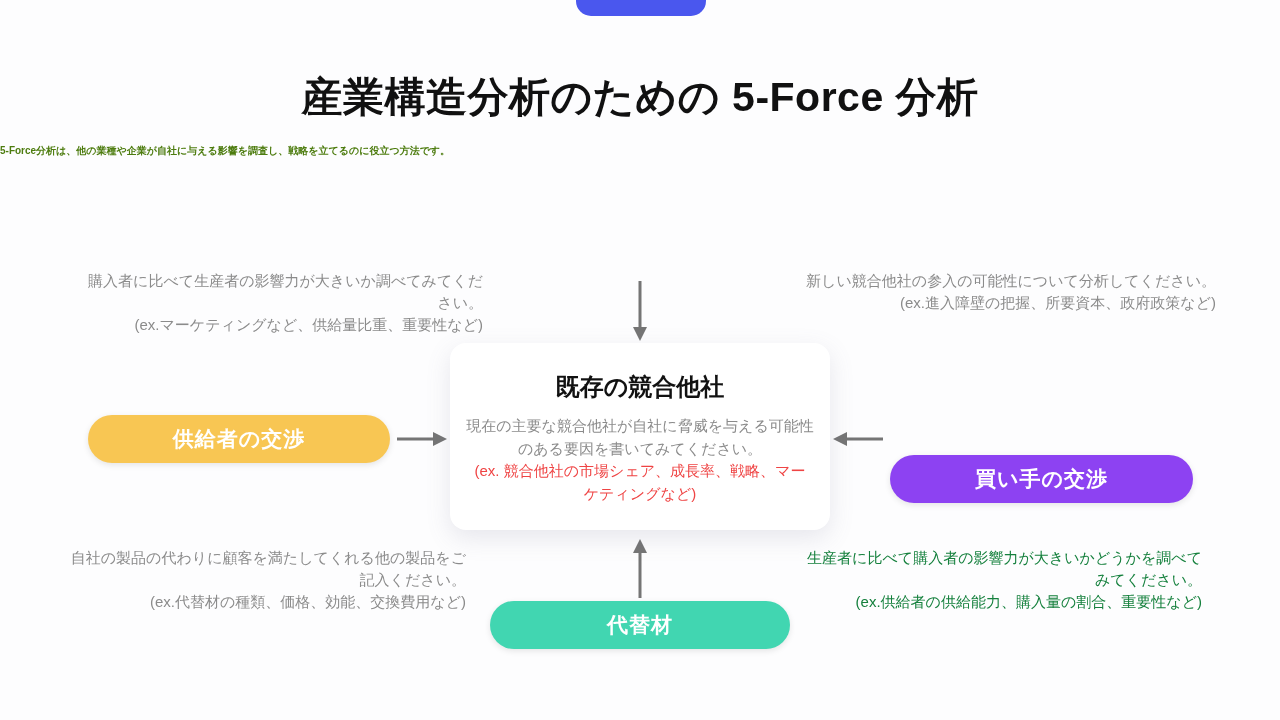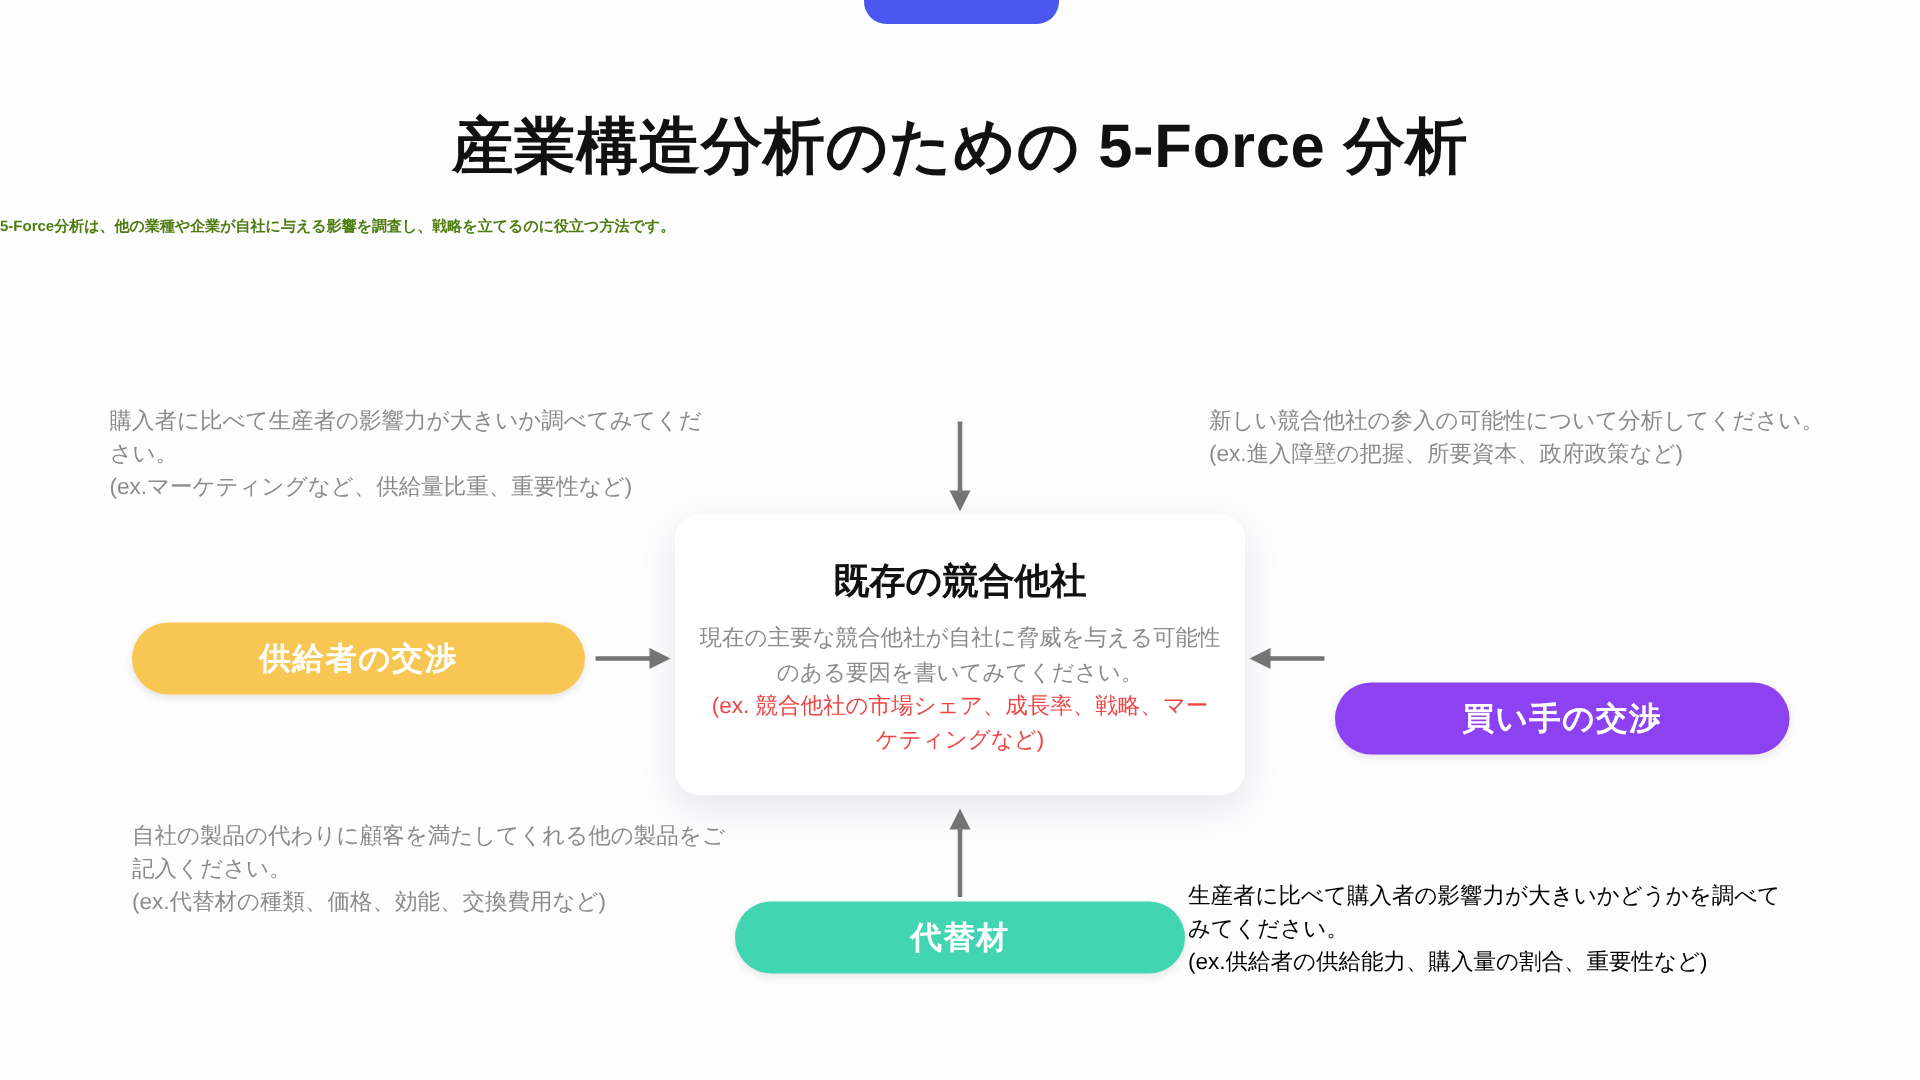"購入者に比べて生産者の影響力が大きいか調べてみてください。" .note { text-align: left -> right }
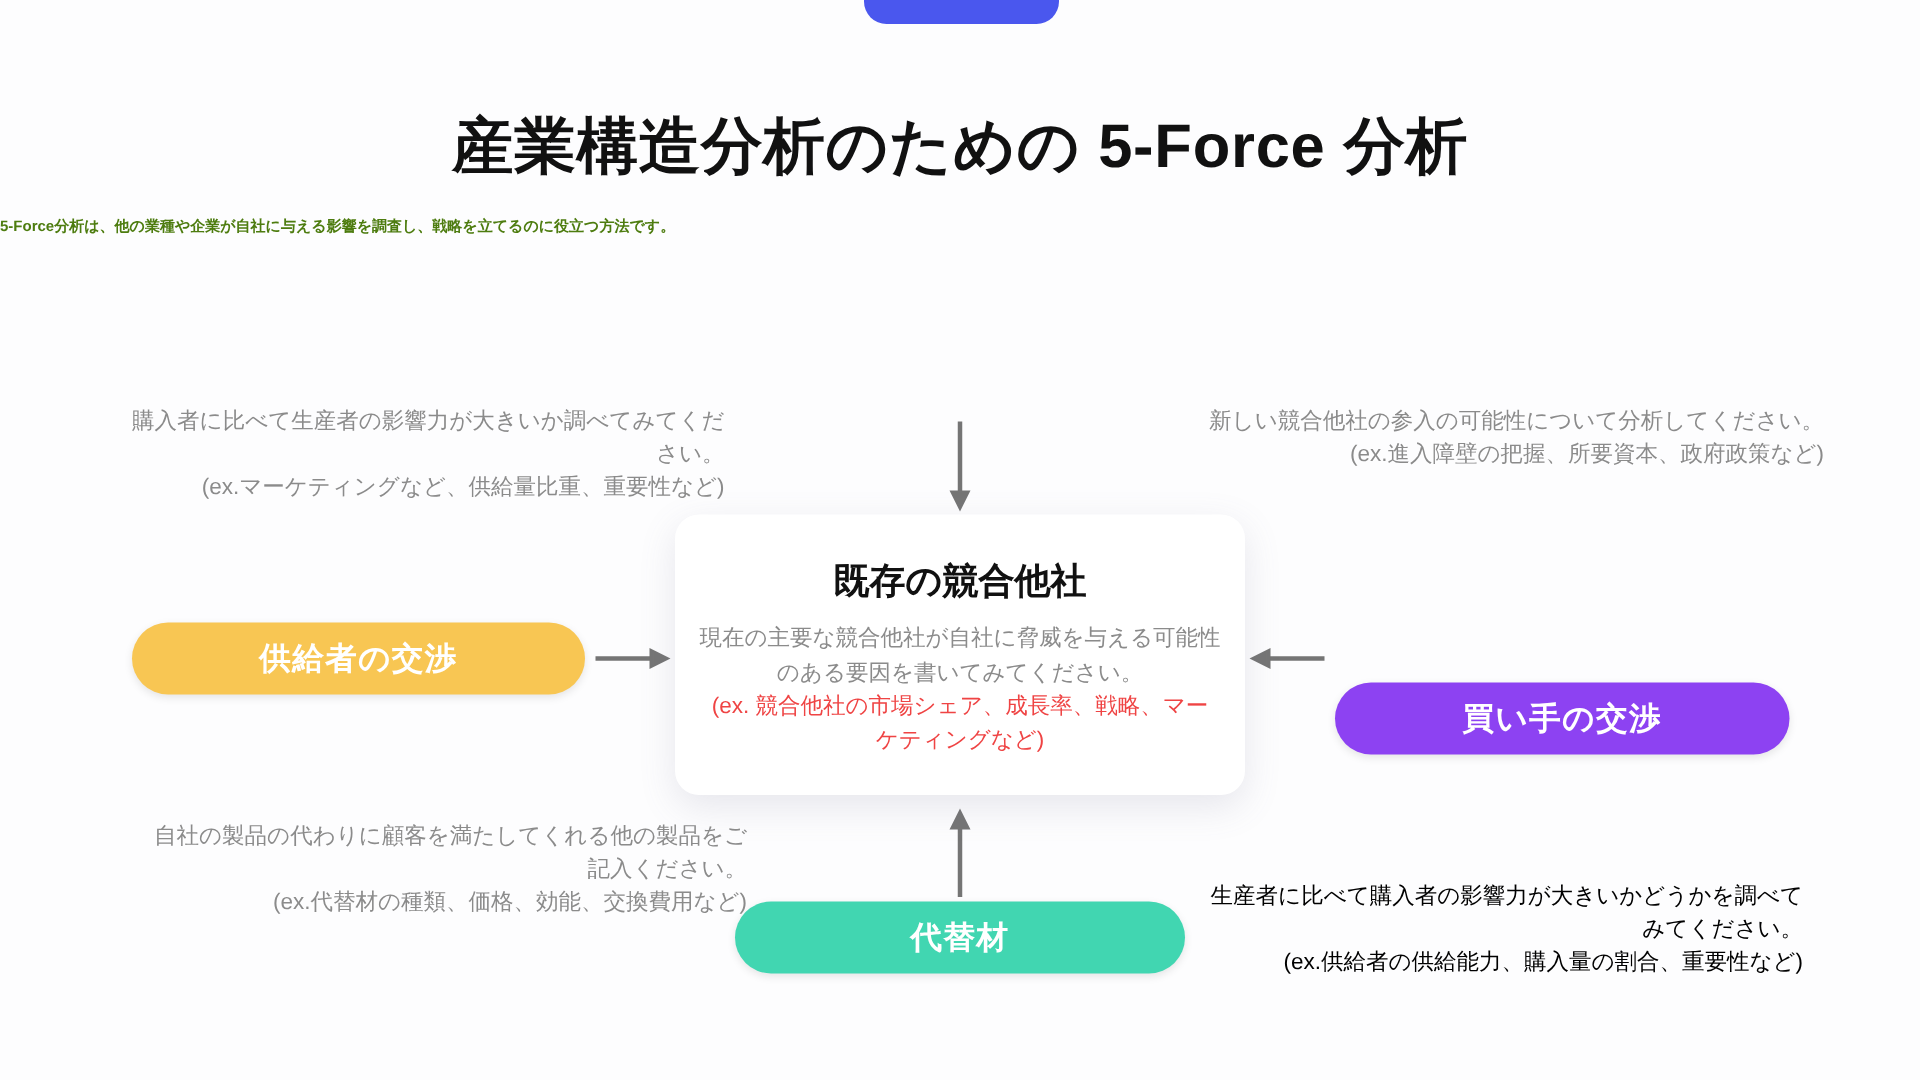"自社の製品の代わりに顧客を満たしてくれる他の製品をご記入ください。" .note-bottom-left { left: 88px -> 56px }
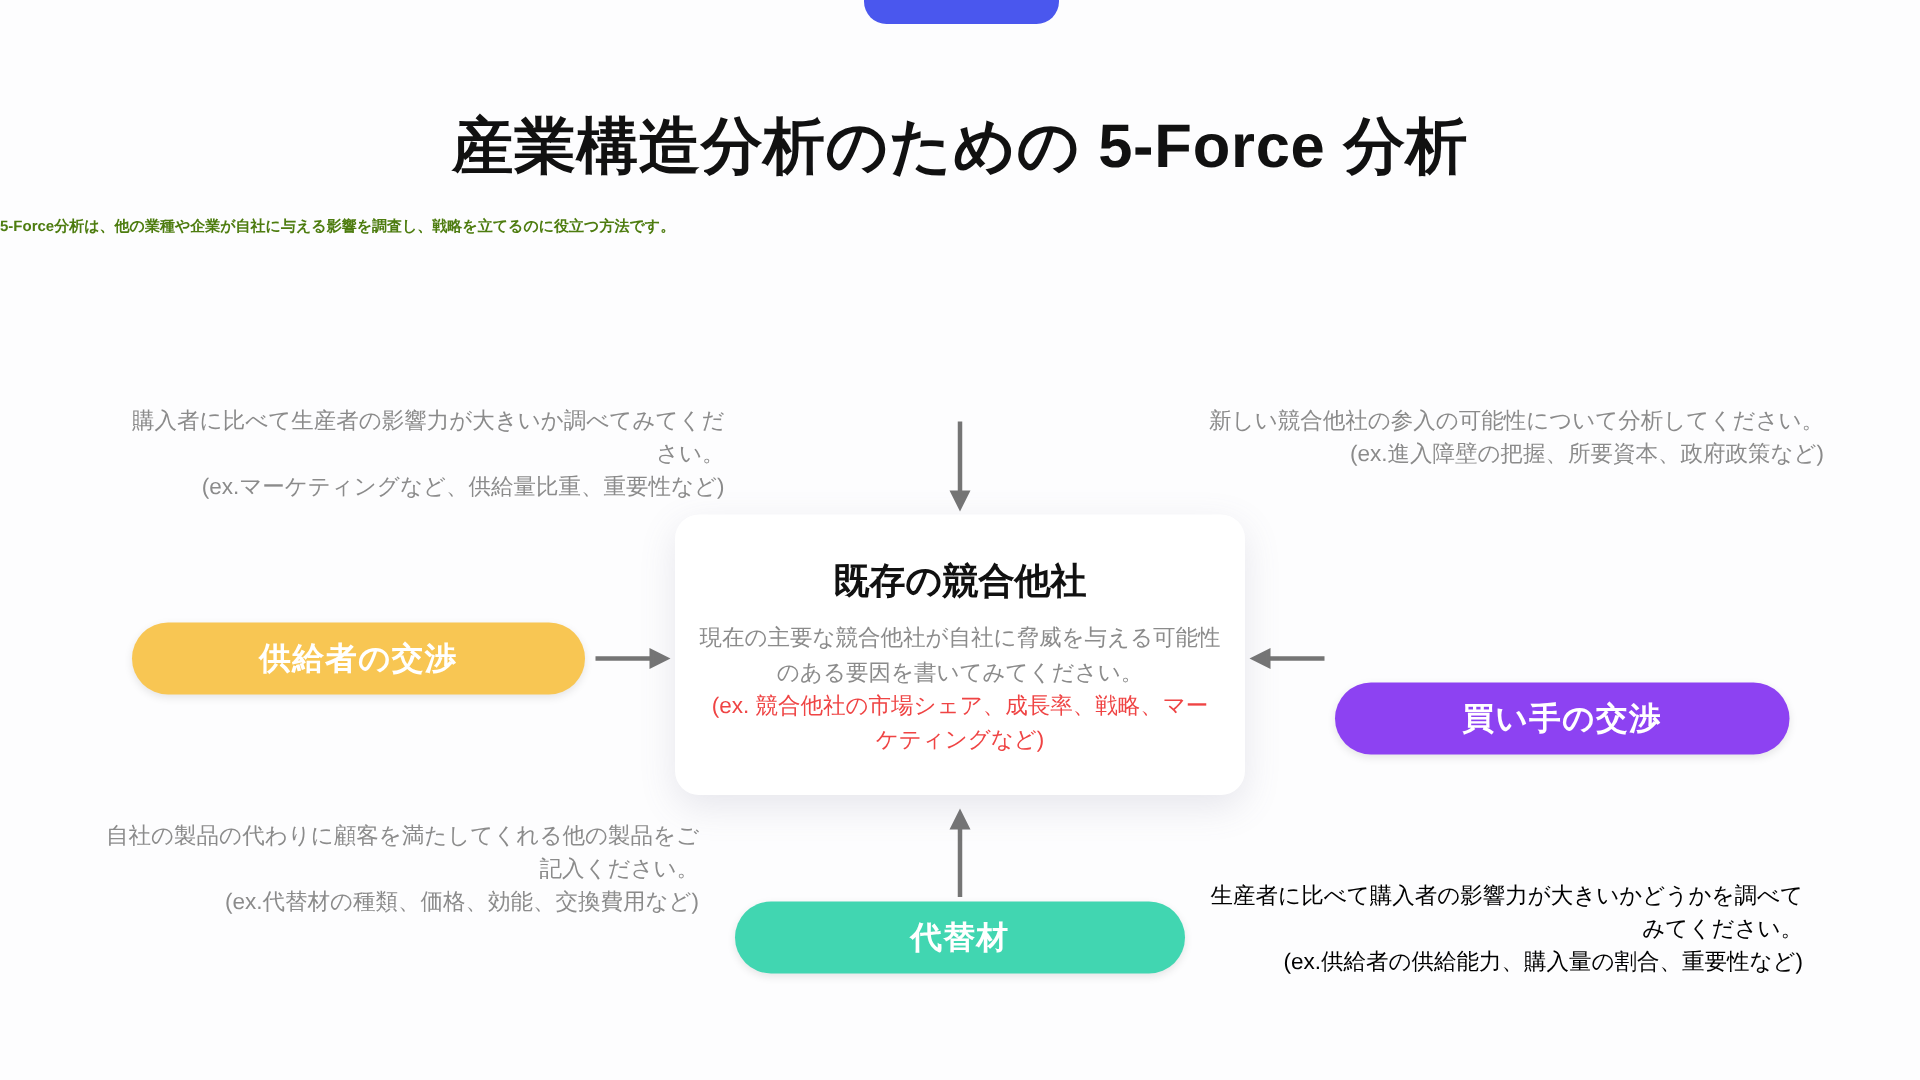"生産者に比べて購入者の影響力が大きいかどうかを調べてみてください。" div.note { color: #000000 -> #15803d; margin-top: 40px -> none }
